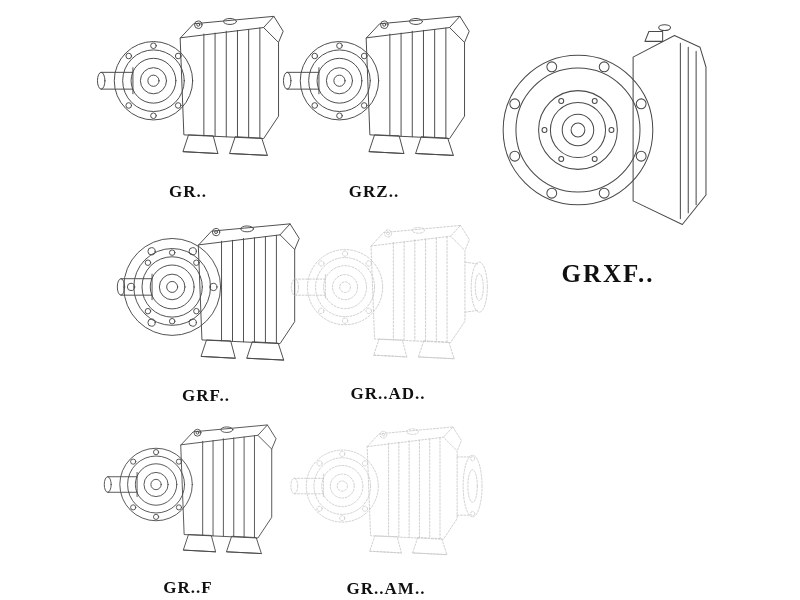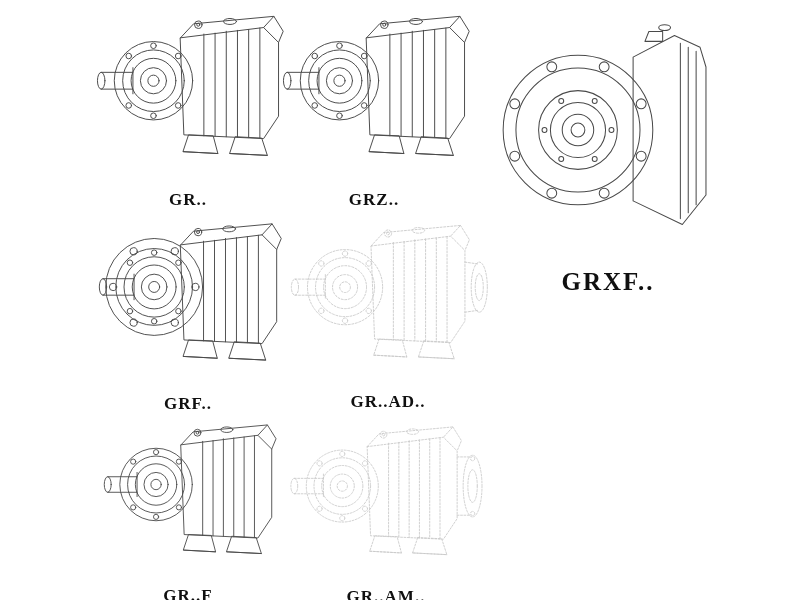"GR.." .fig .lbl { margin-top: 10px -> 2px }
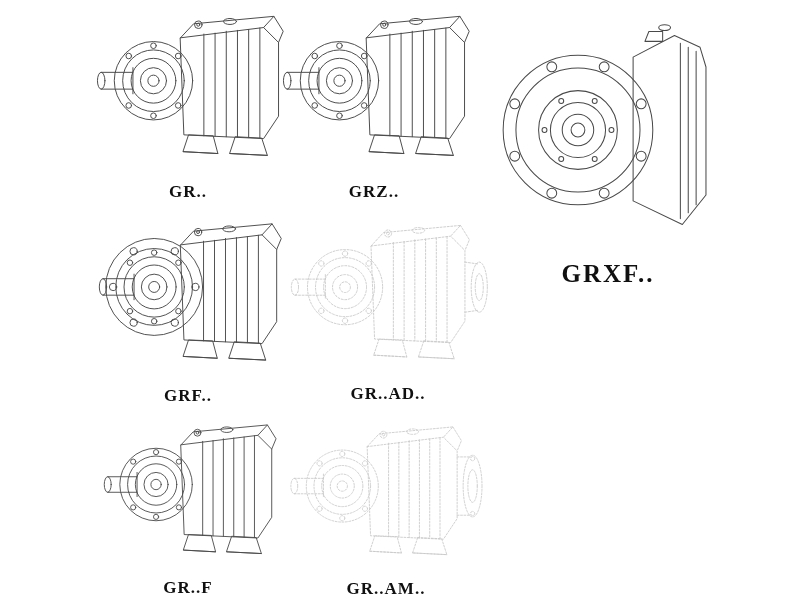"GRF.." div.fig { left: 86px -> 104px }
